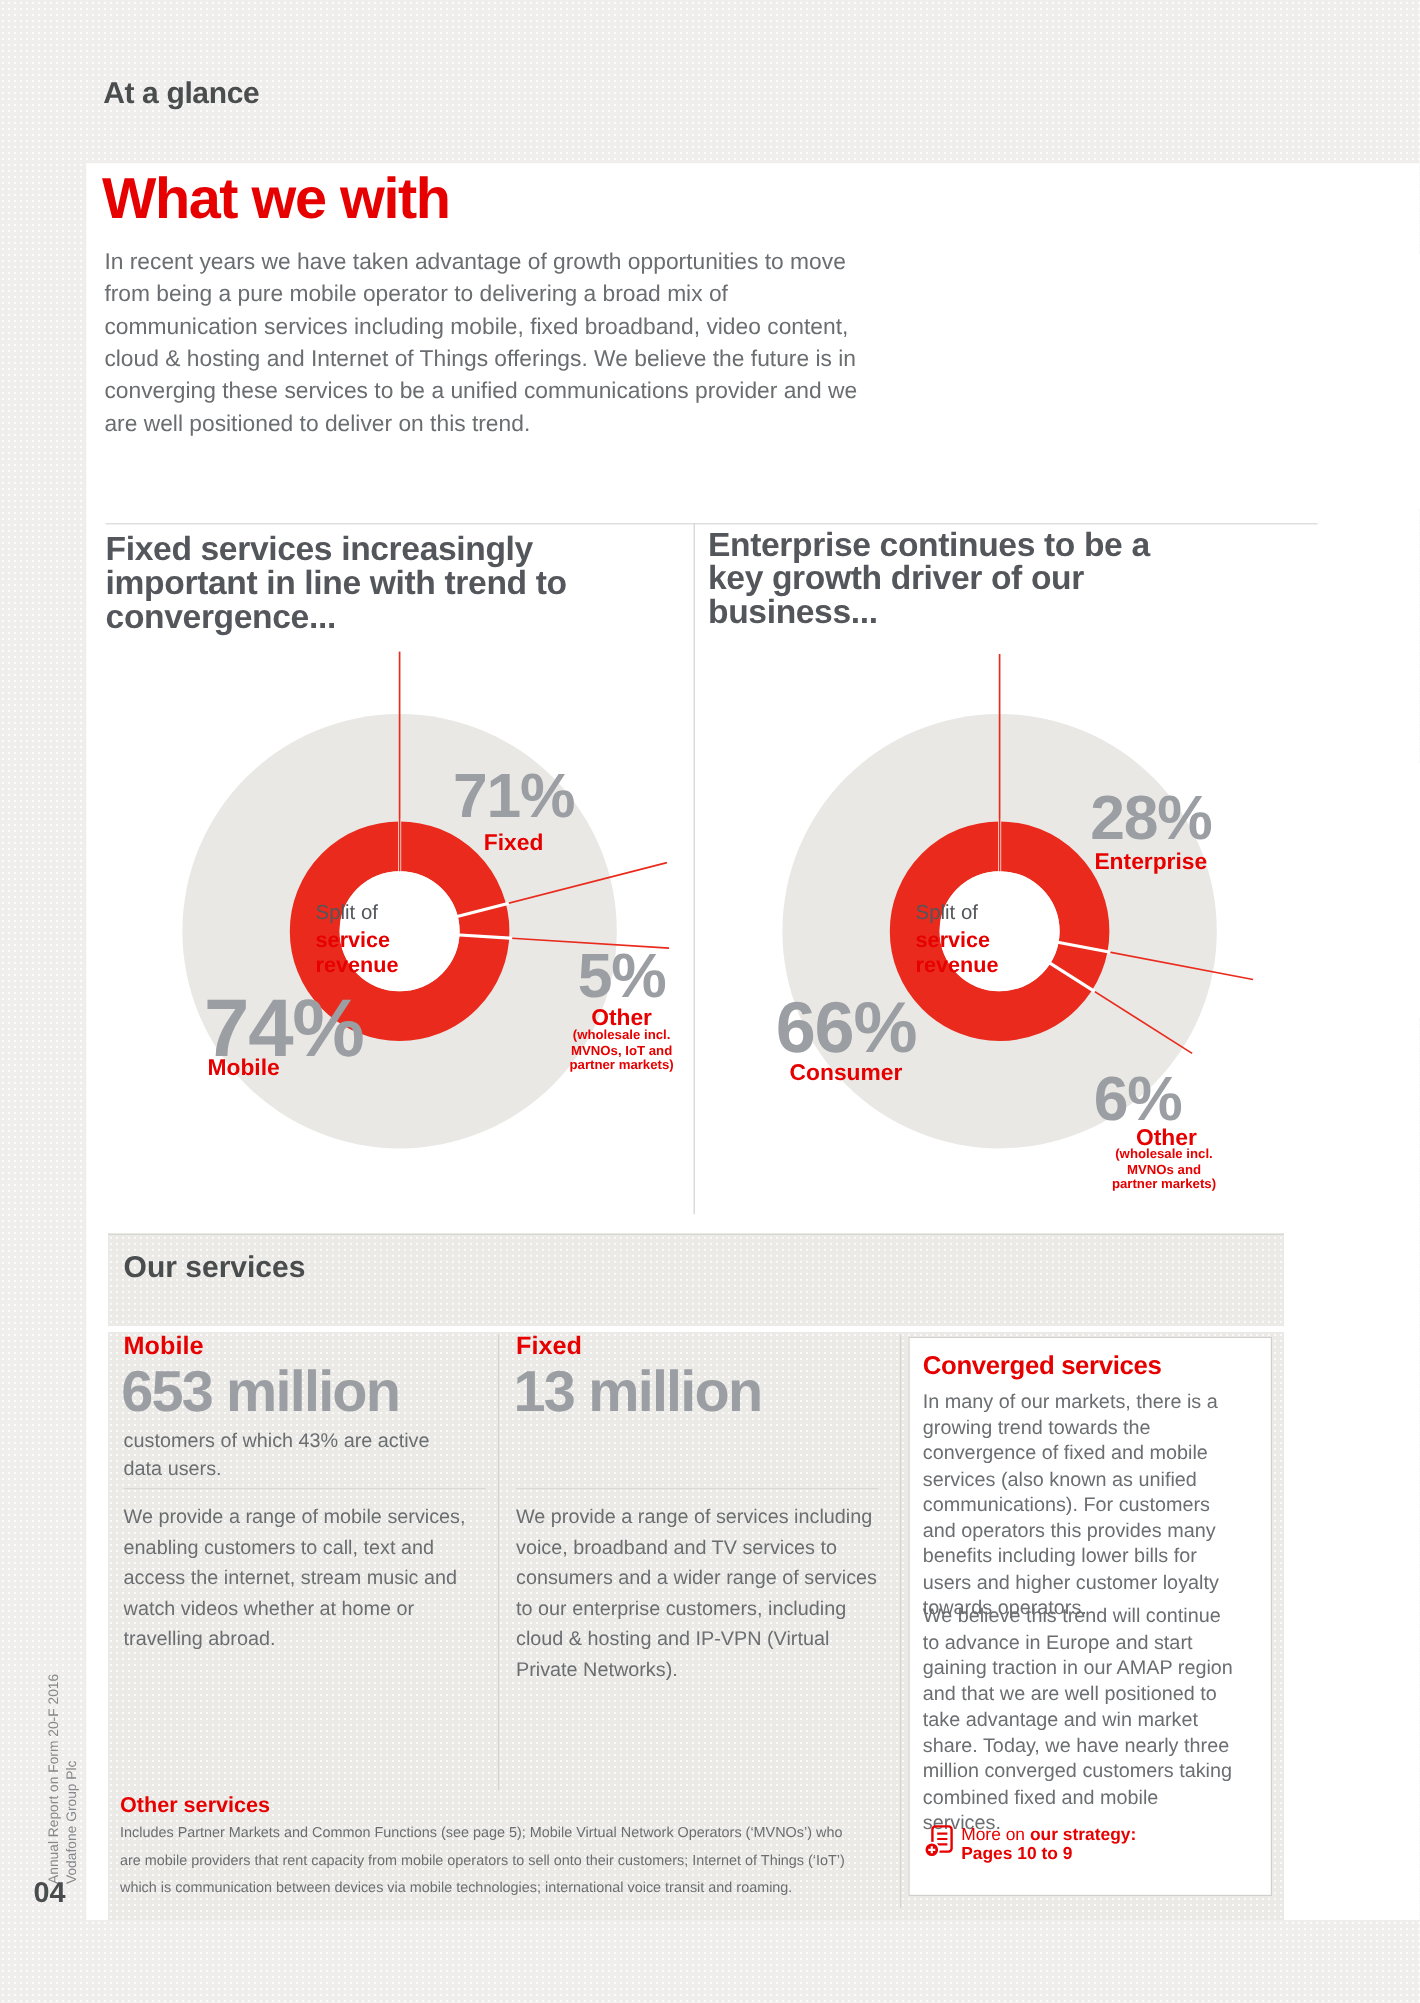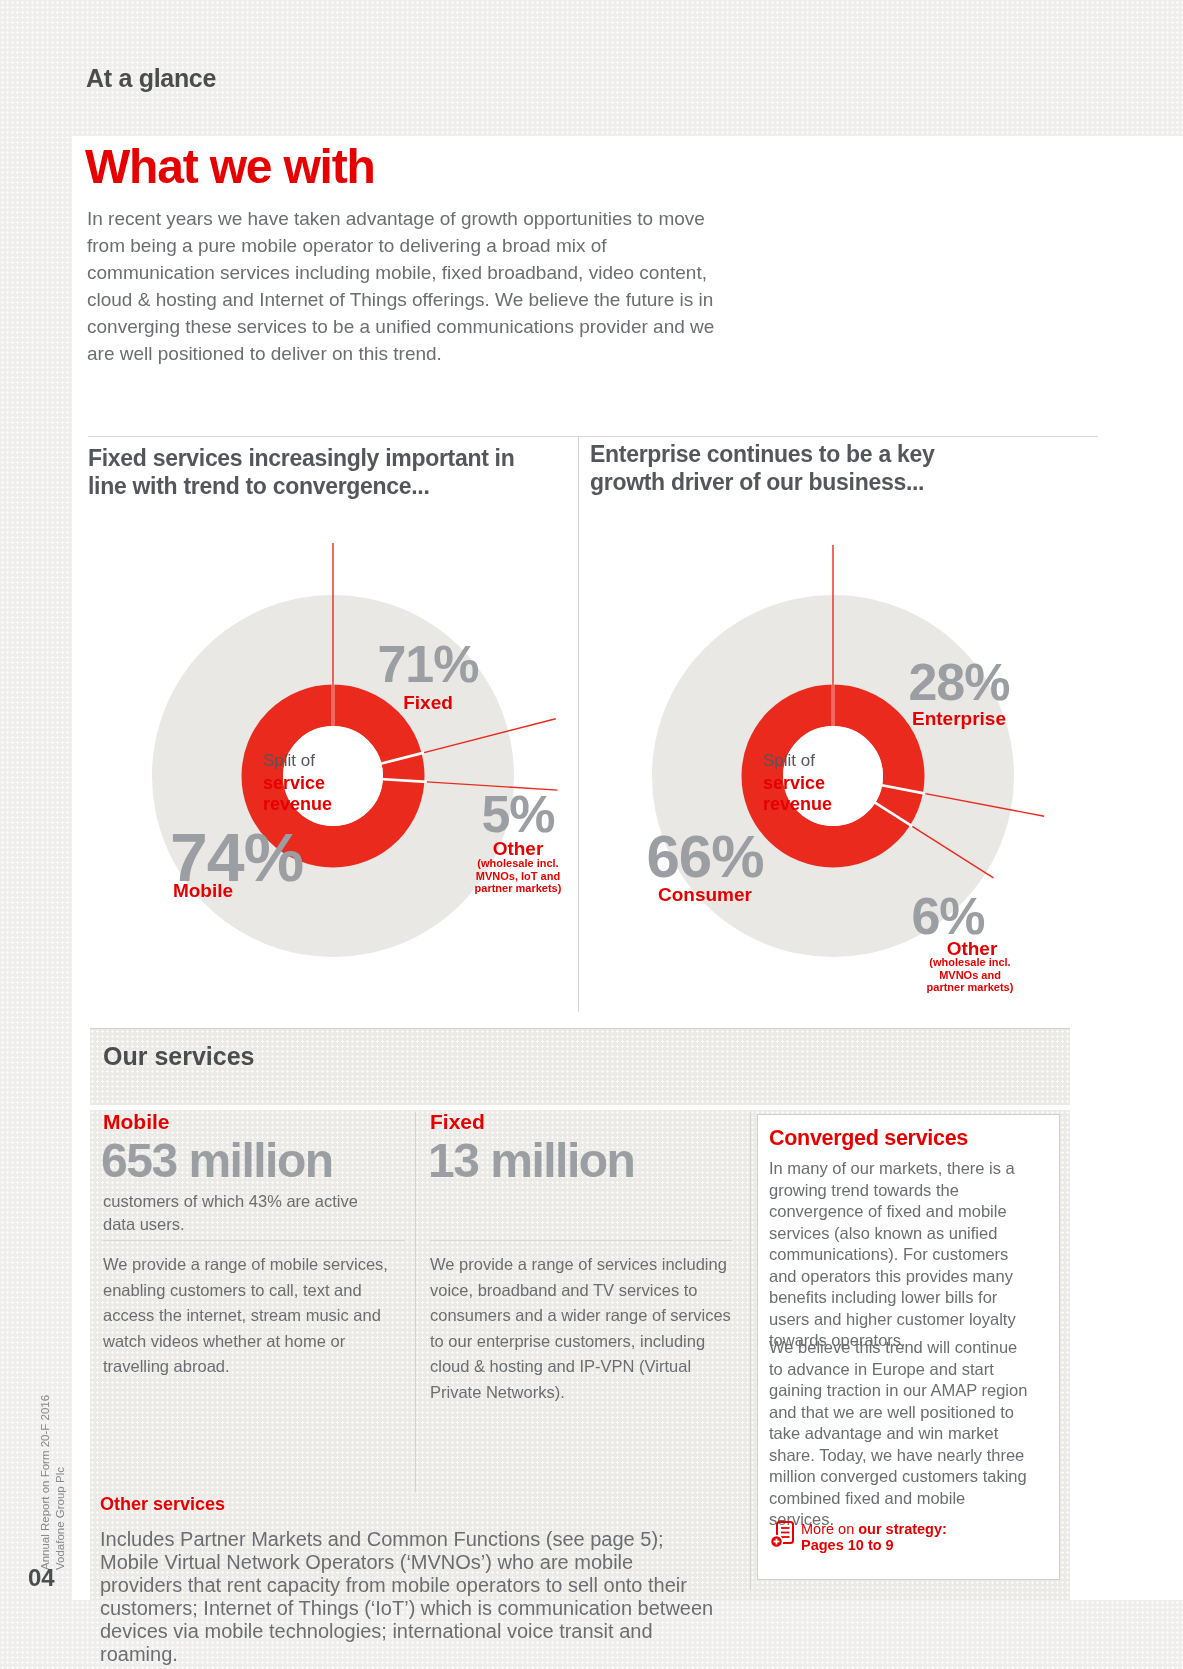"Fixed services increasingly important in" .charttitle { font-size: 23px -> 28px }
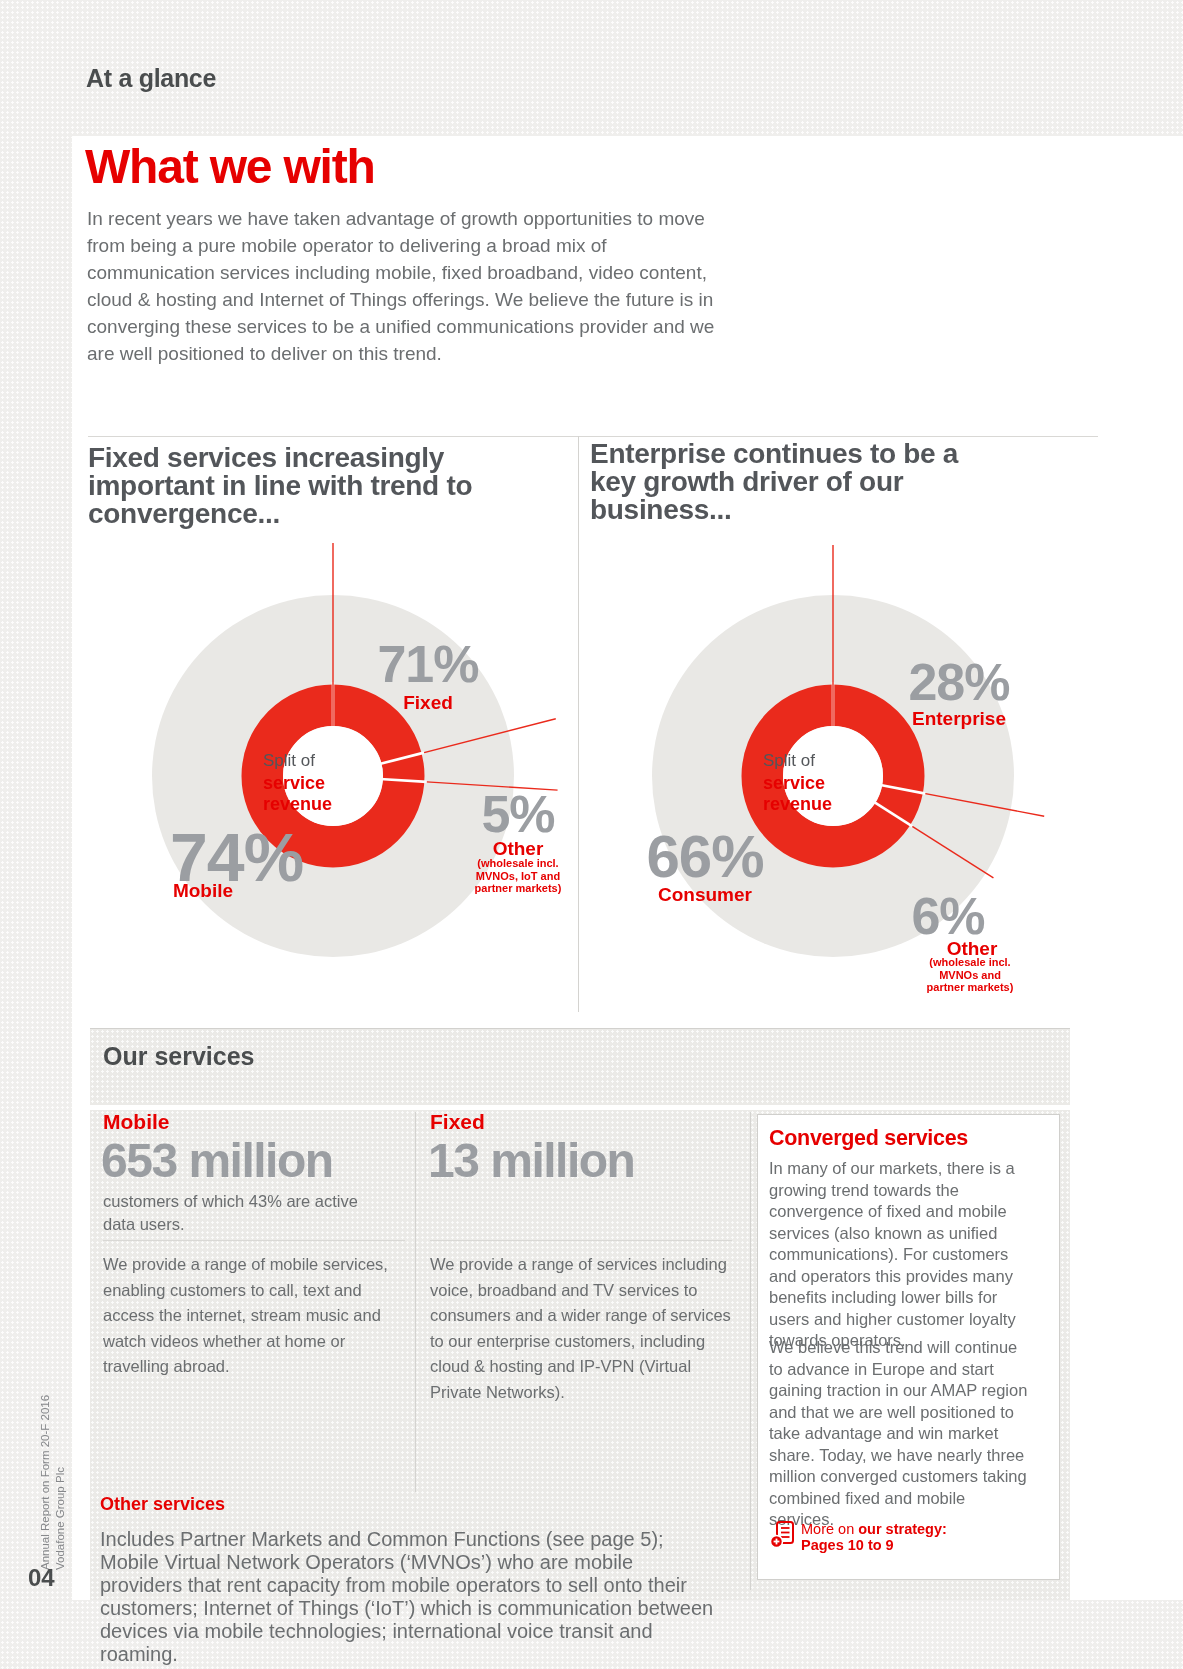"Includes Partner Markets and Common" .otherbody { font-size: 20px -> 12px; margin-top: 12px -> none }
